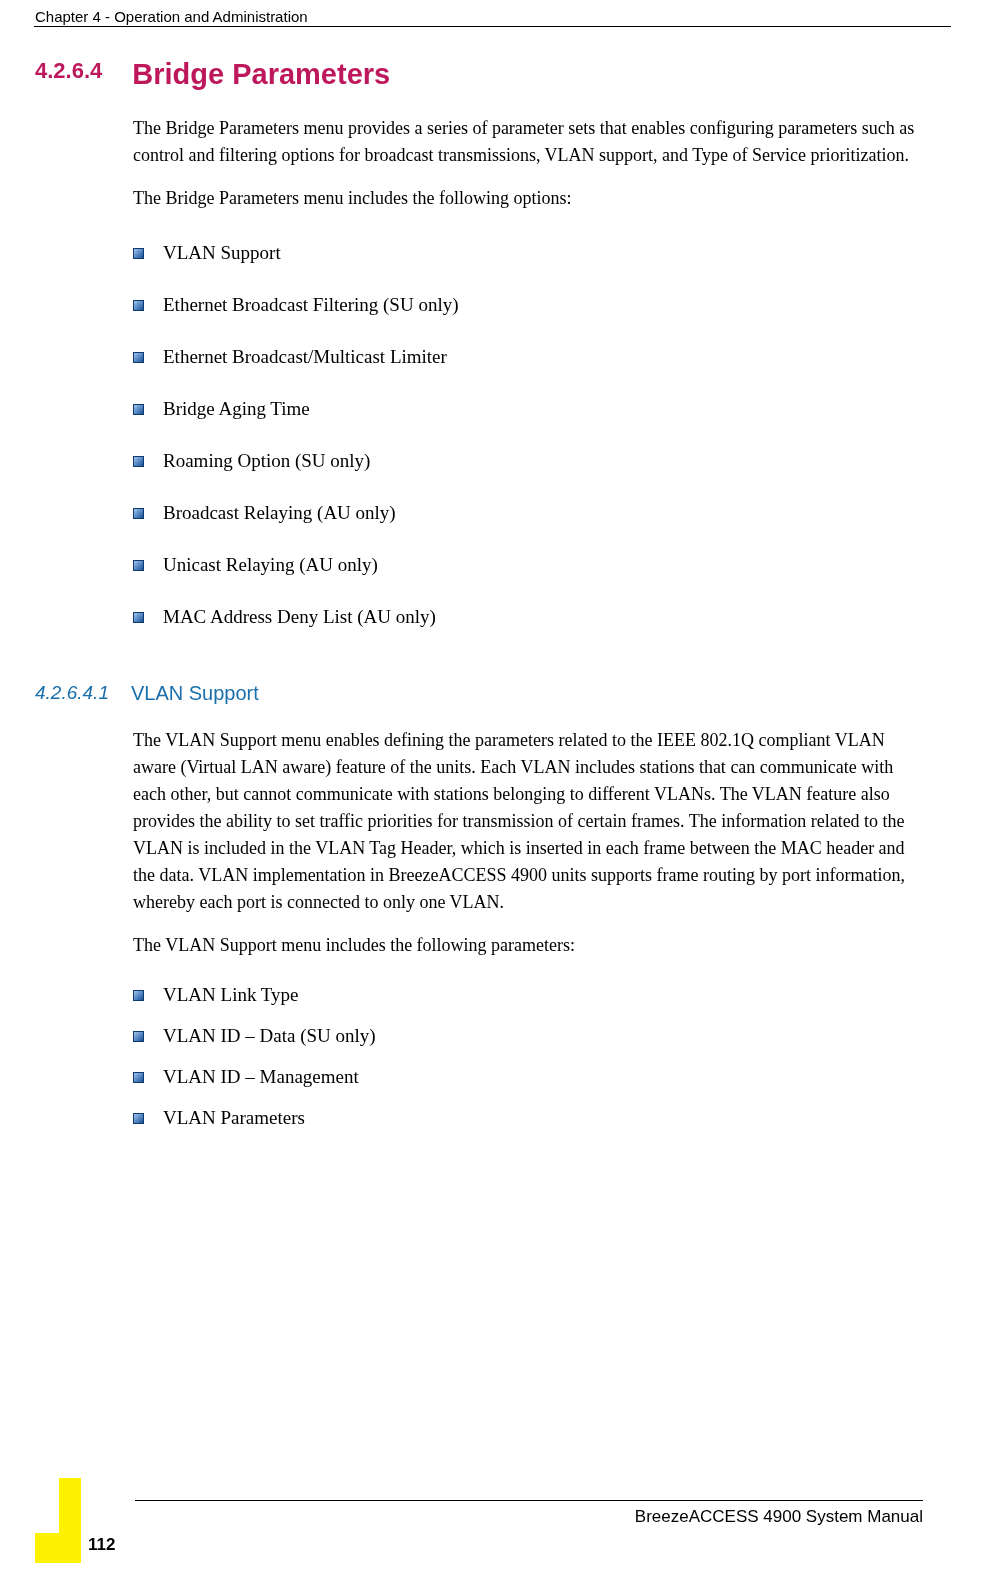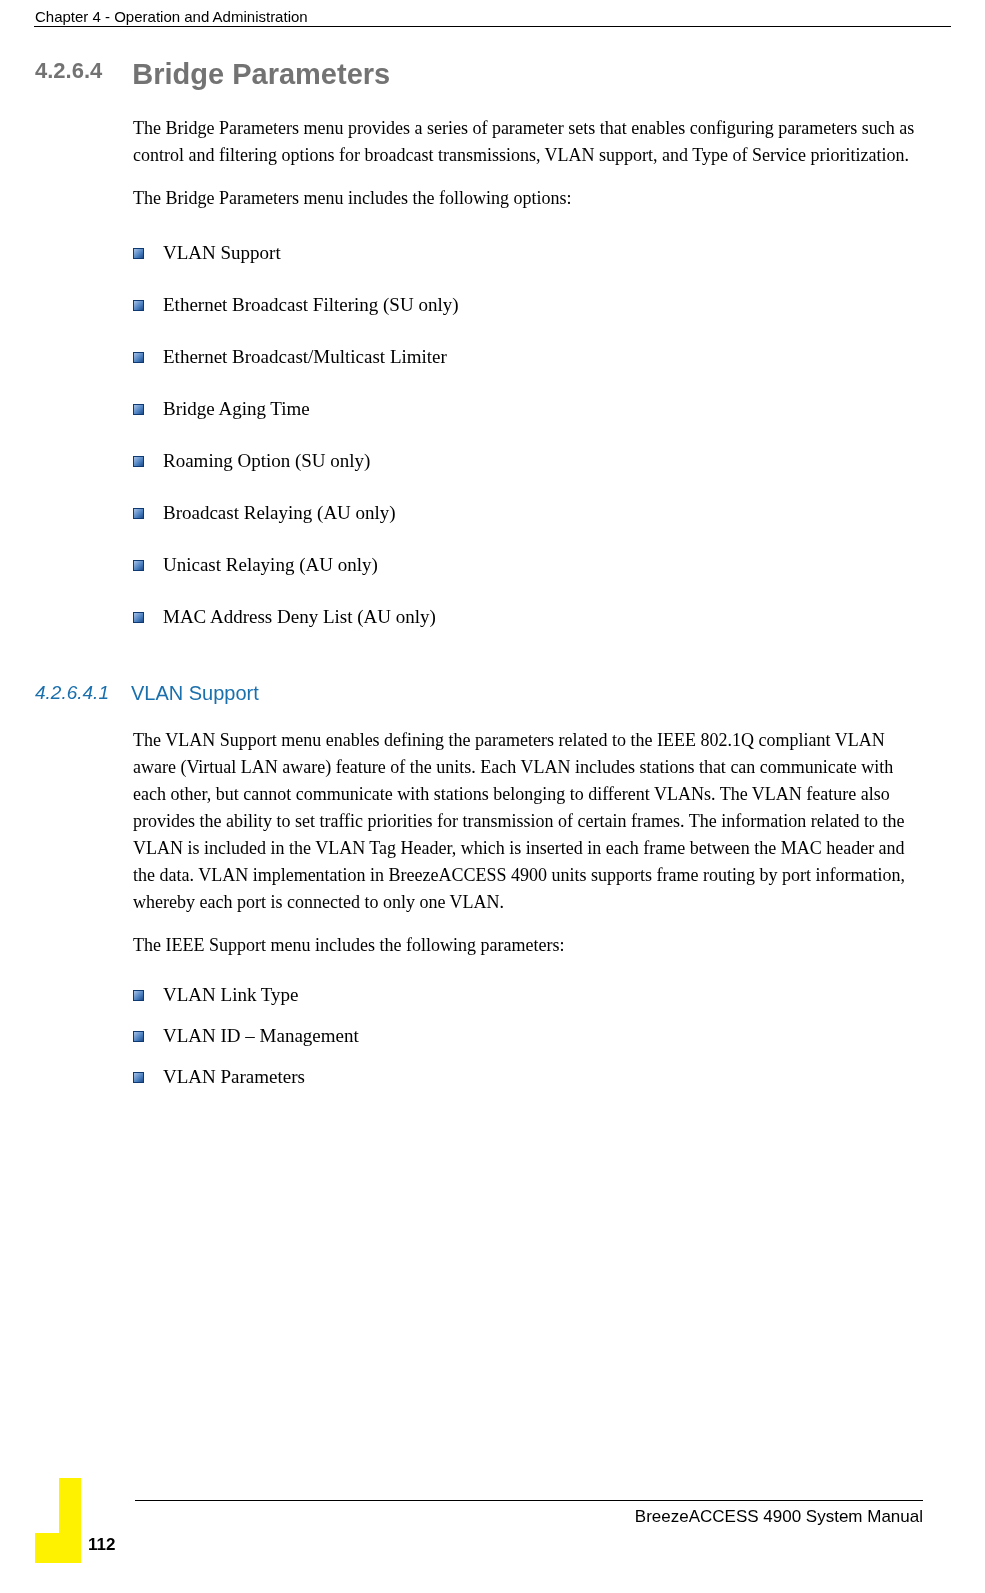"4.2.6.4" .section-heading { color: #737373 -> #be185d }
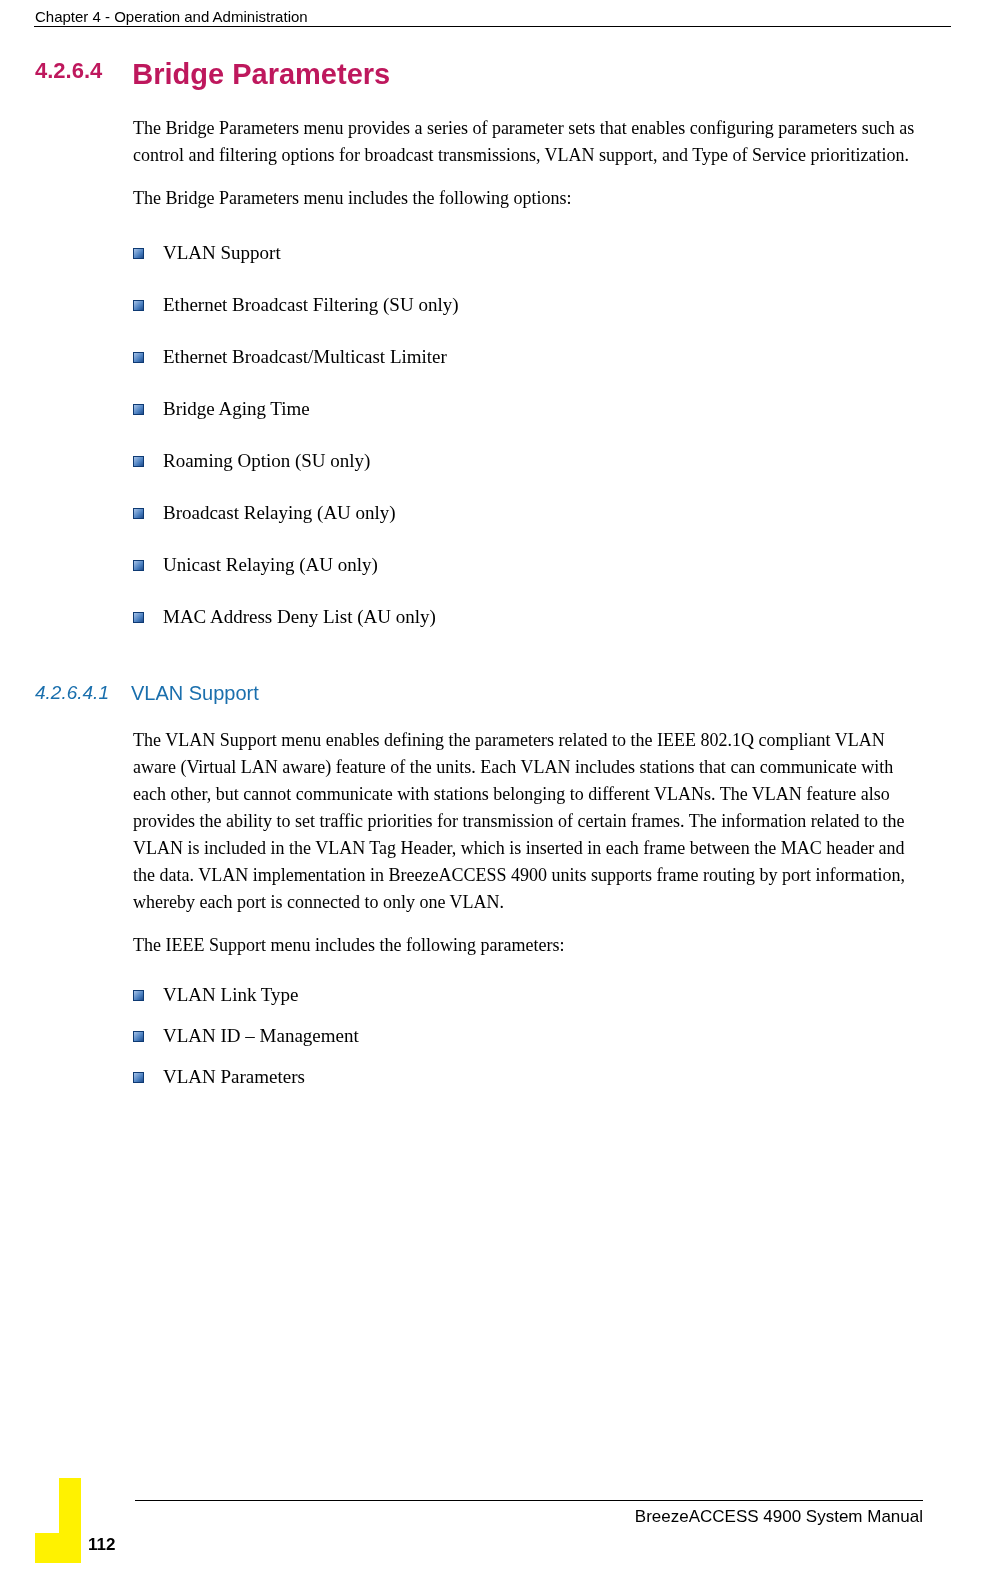"The IEEE Support menu includes" p.body-text { text: IEEE -> VLAN }
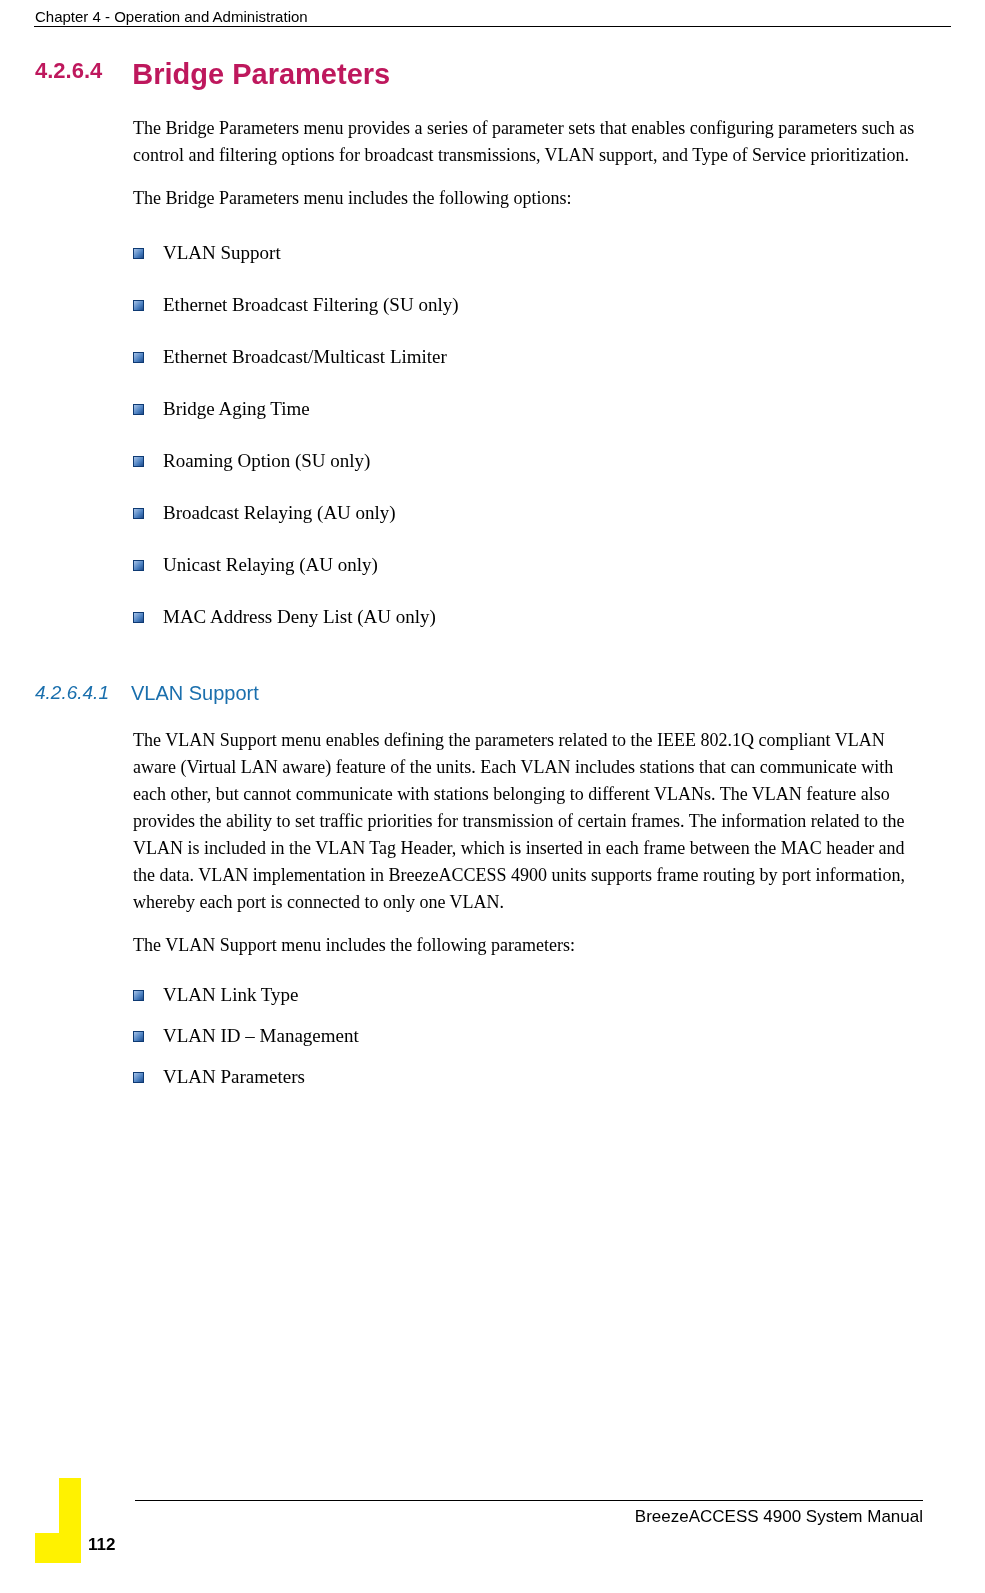"VLAN ID – Data (SU" li { html: none -> <li><span></span><span>VLAN ID – Data (SU only)</span></li> }
